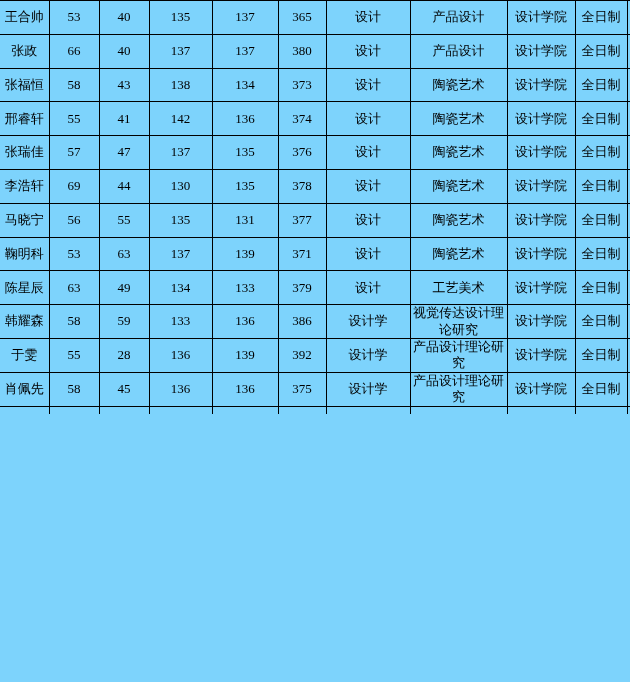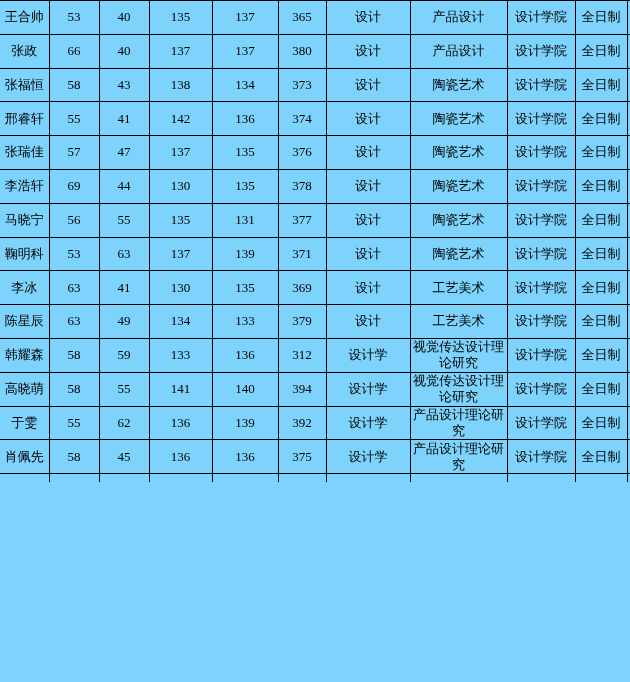"李冰" tr { html: <tr> <td>李冰</td> <td>63</td> <td>41</td> <td>130</td> <td>135</td> <td>369</td> <td>设计</td> <td>工艺美术</td> <td>设计学院</td> <td>全日制</td> <td></td> </tr> -> none }
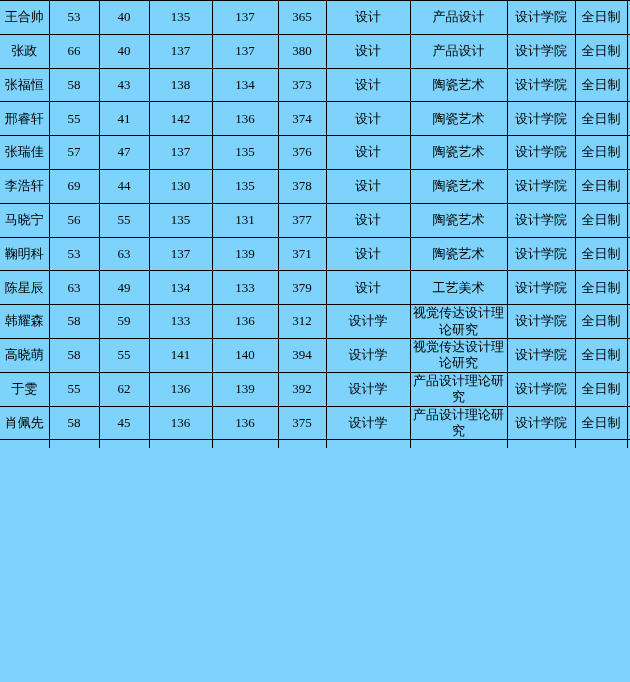"312" td.c5 { text: 312 -> 386 }
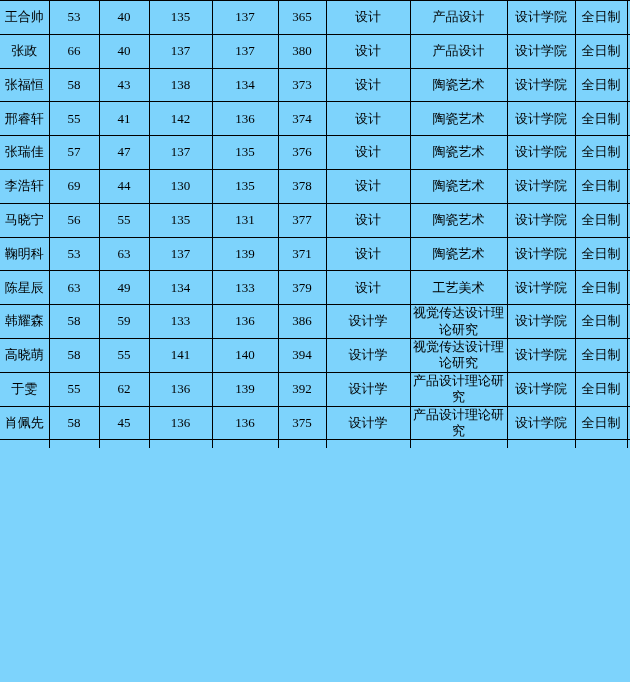"高晓萌" tr { html: <tr> <td>高晓萌</td> <td>58</td> <td>55</td> <td>141</td> <td>140</td> <td>394</td> <td>设计学</td> <td>视觉传达设计理论研究</td> <td>设计学院</td> <td>全日制</td> <td></td> </tr> -> none }
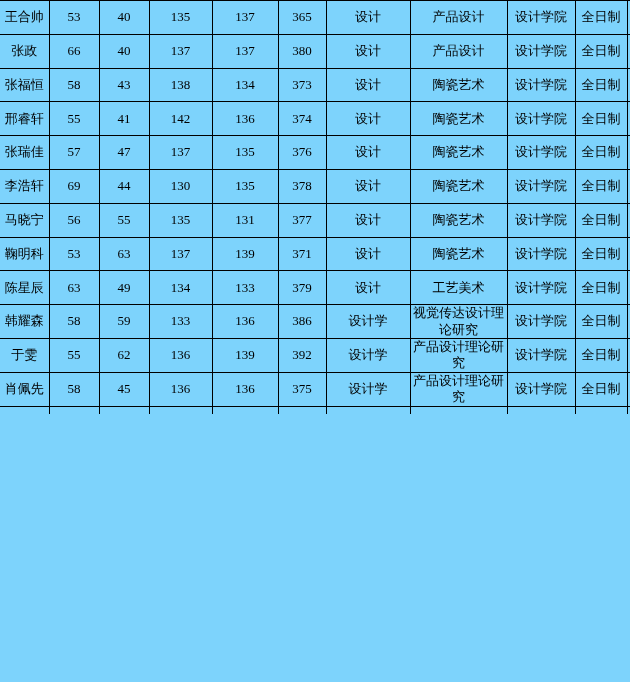"62" td.c2 { text: 62 -> 28 }
